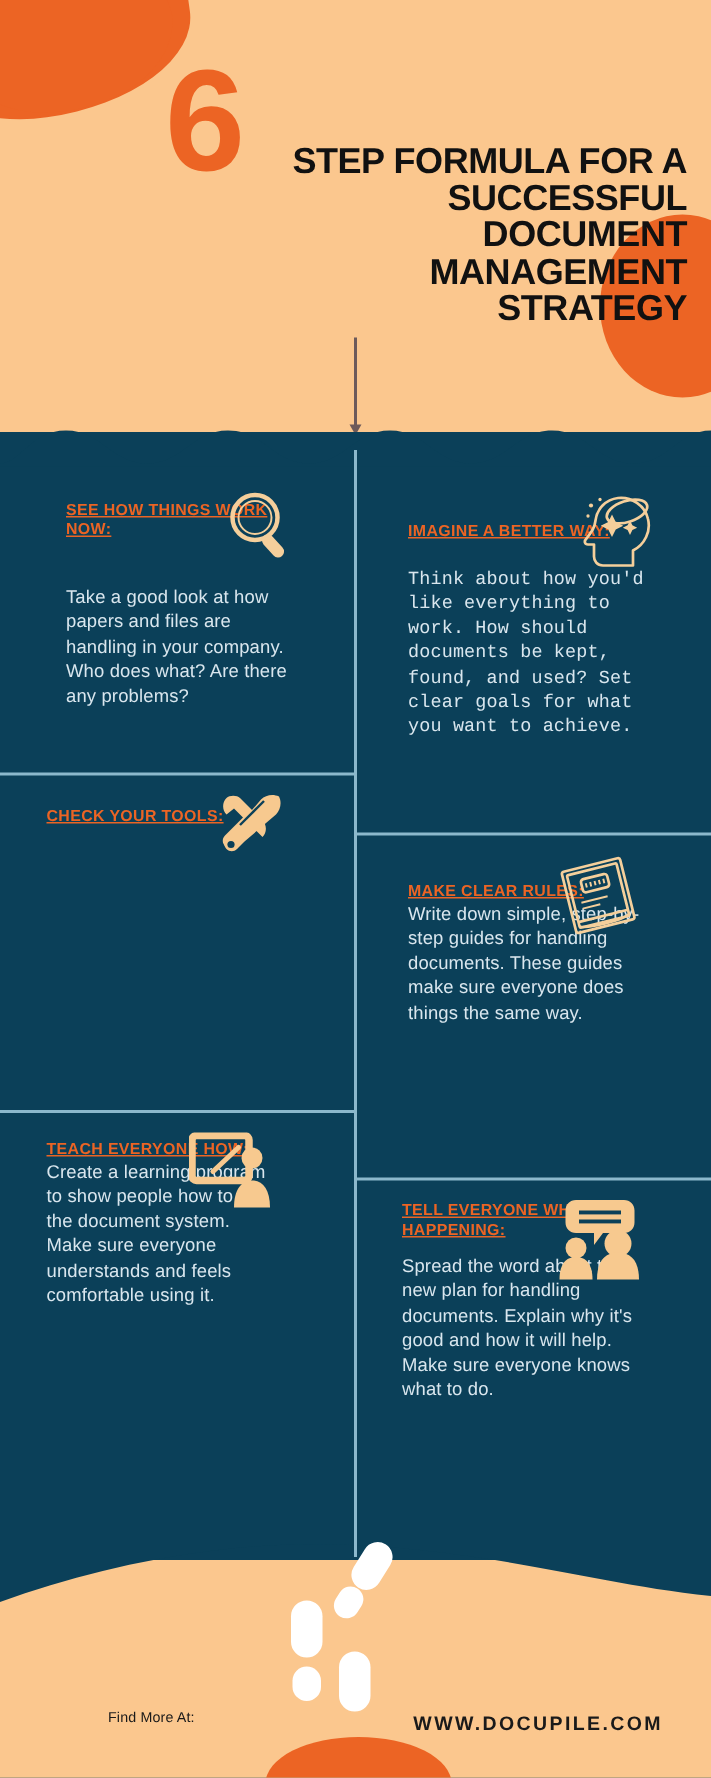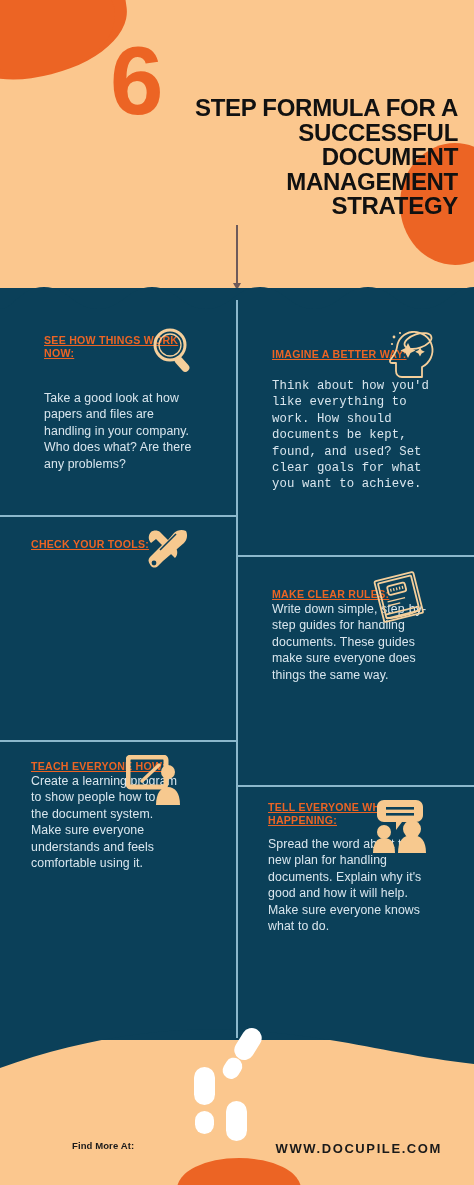"Find More At:" .foot-left { font-weight: 700 -> 400 }
